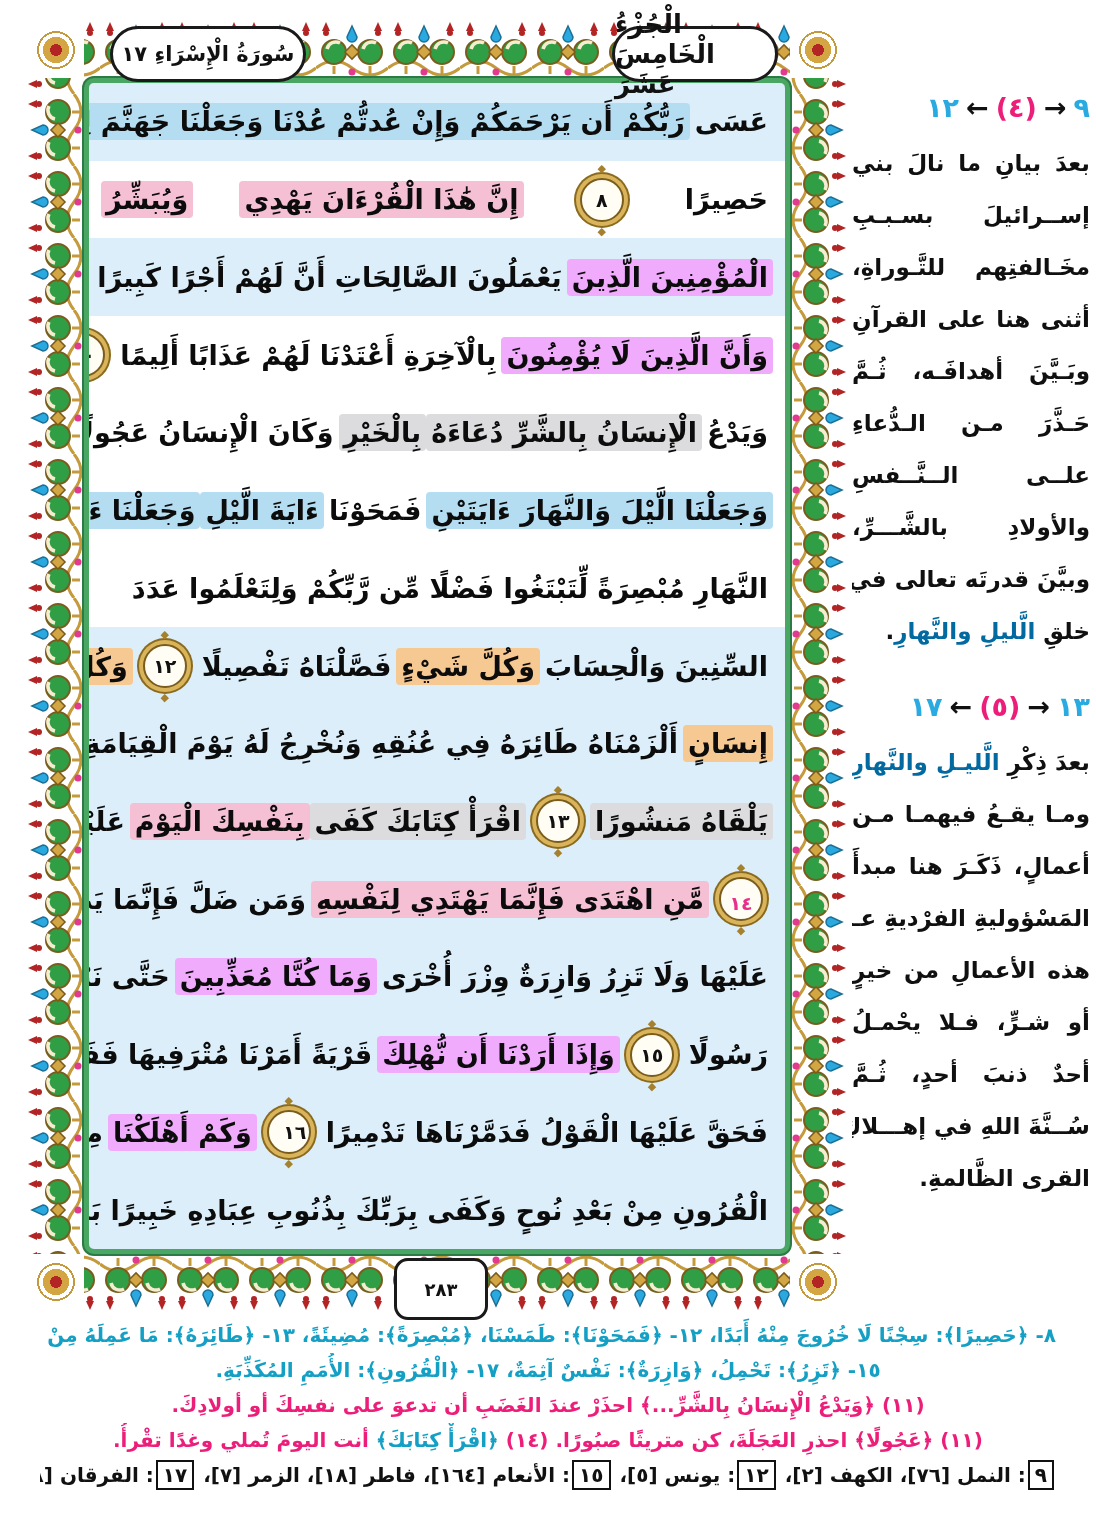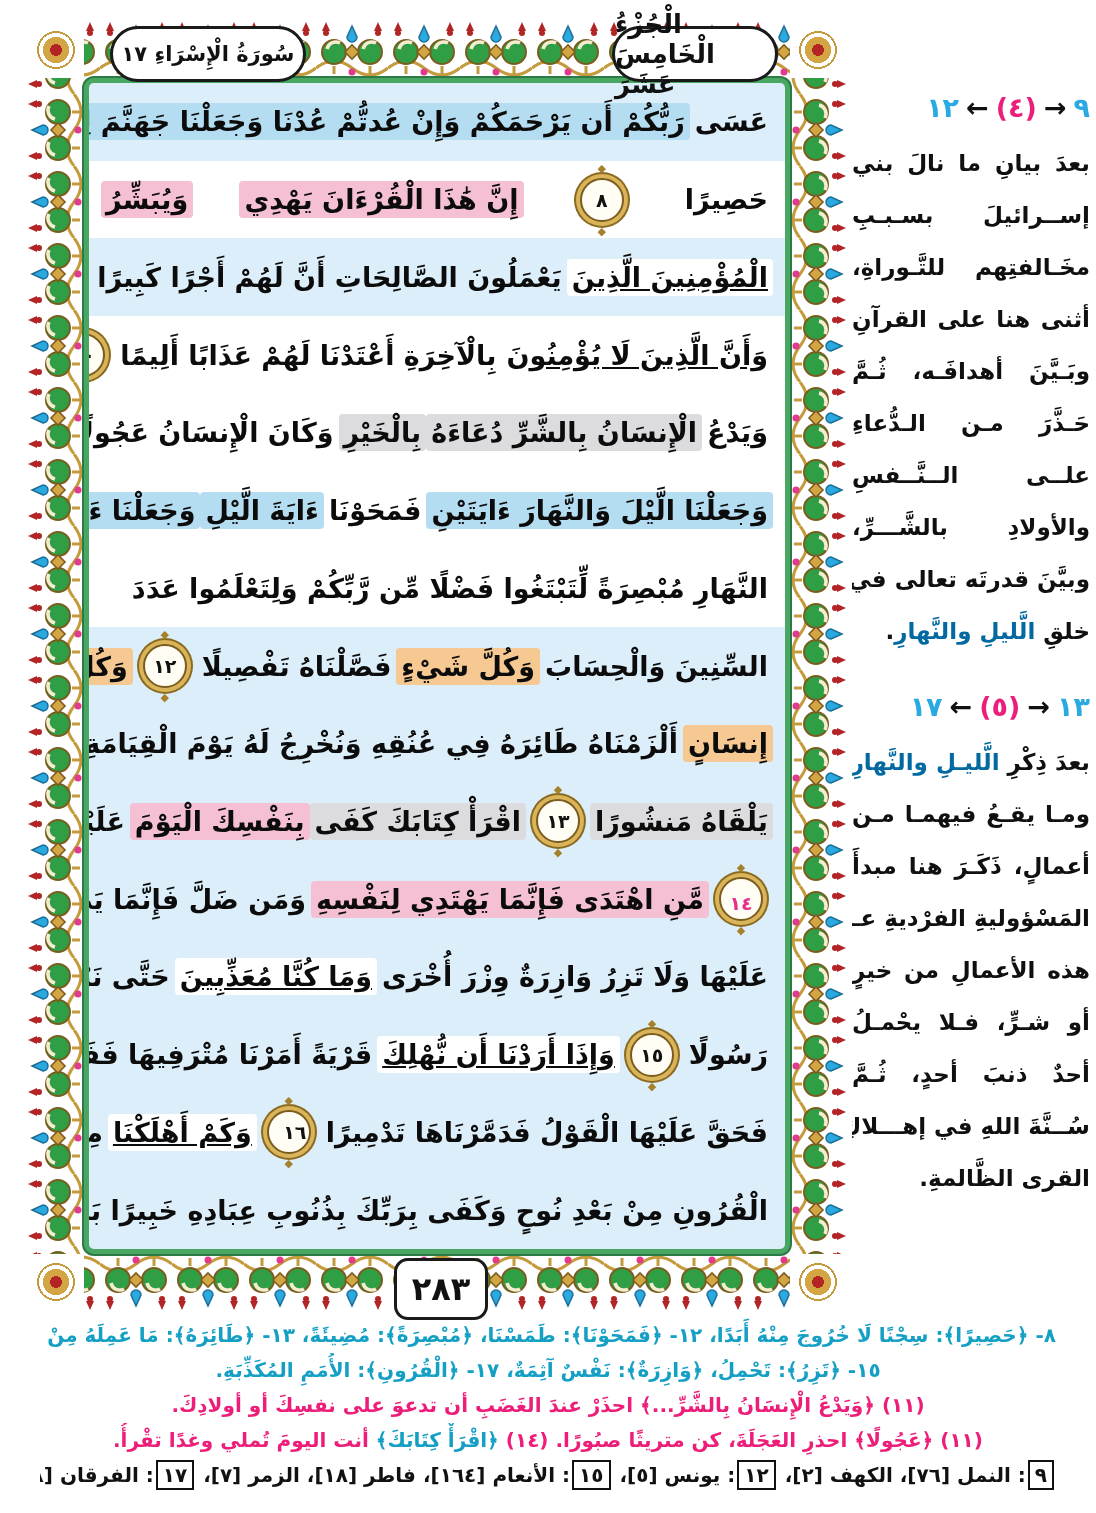"الْمُؤْمِنِينَ الَّذِينَ" .hl-yellow { background: #ffffff -> #f0abfc; text-decoration: underline -> none }
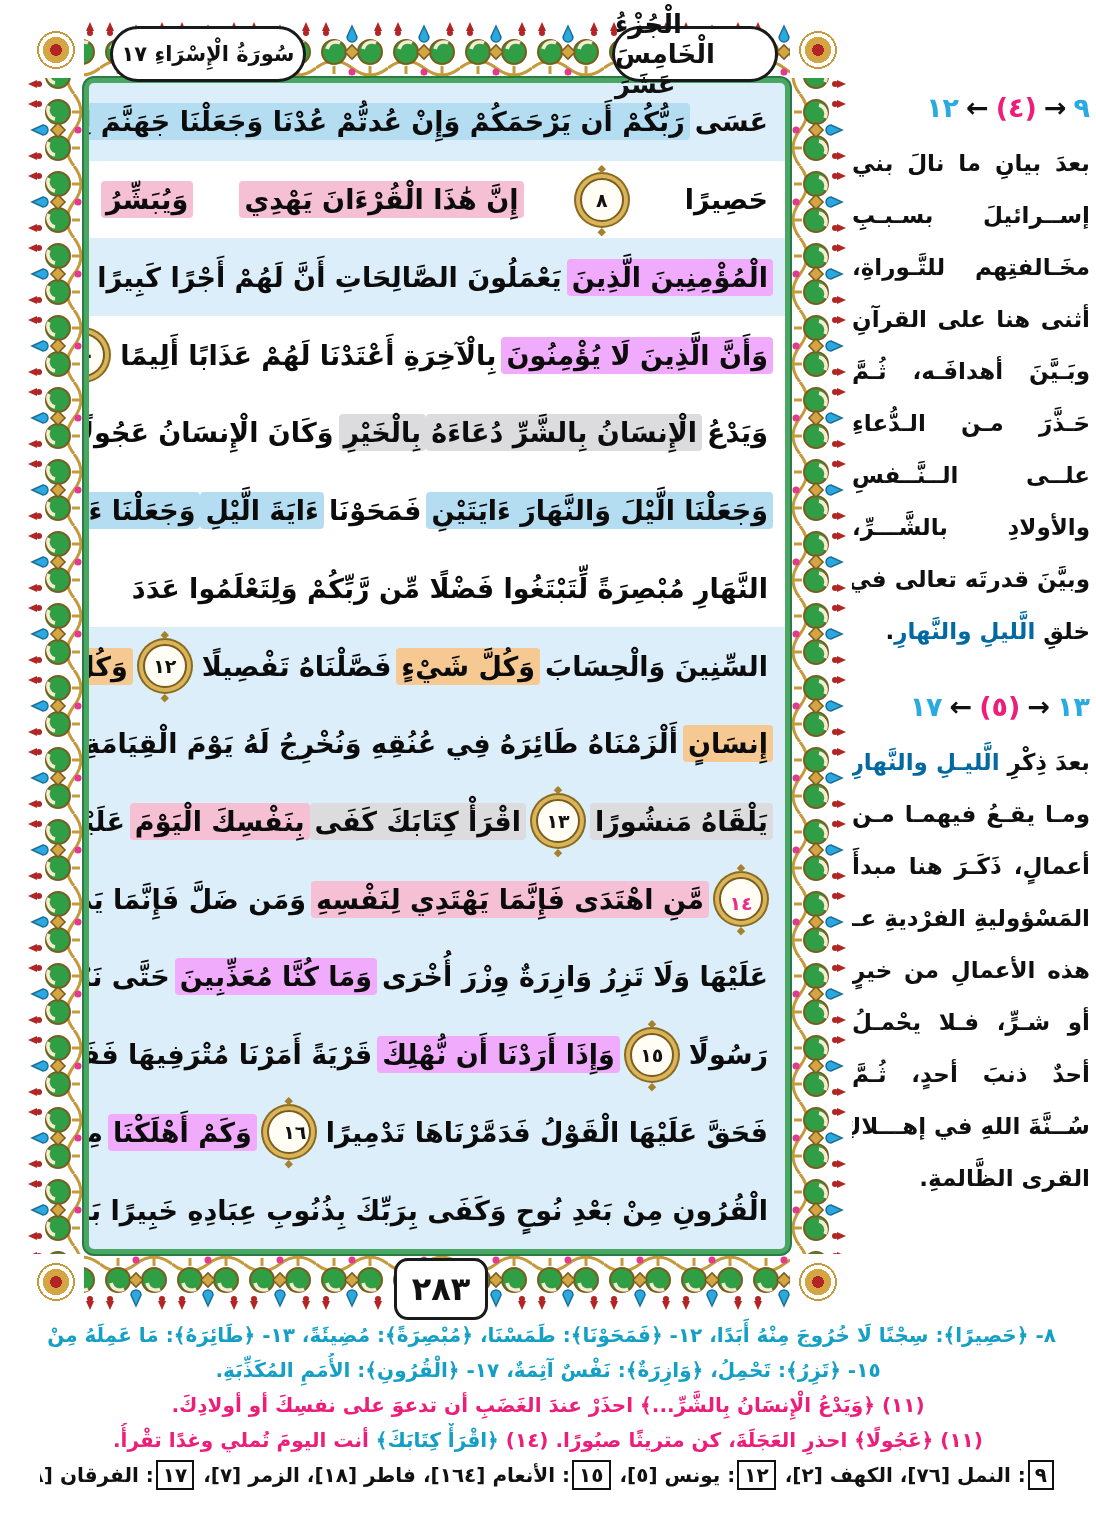"٢٨٣" .badge.pagenum { font-size: 32px -> 18px }
